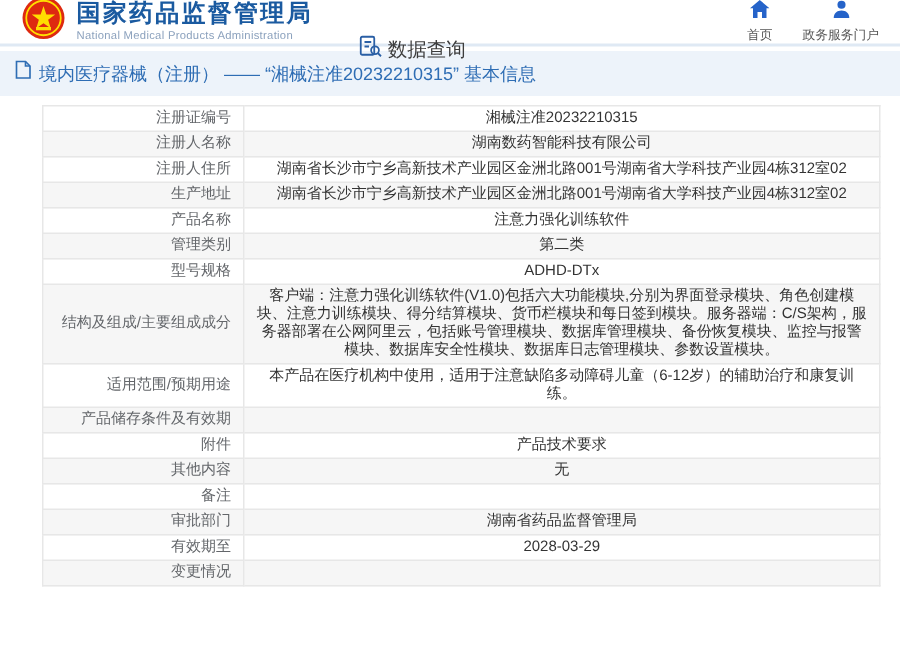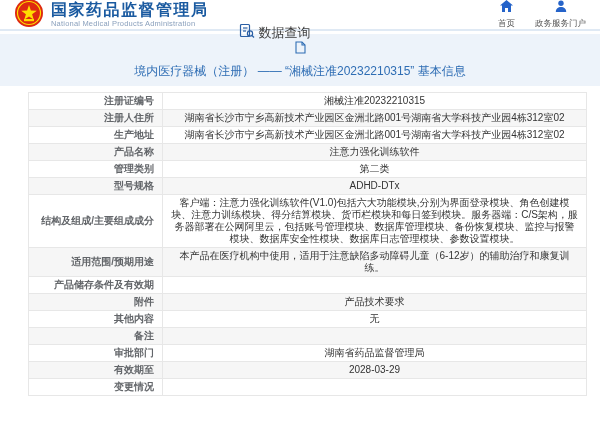"境内医疗器械（注册） —— “湘械注准20232210315” 基本信息" .title-band { flex-direction: column -> none }
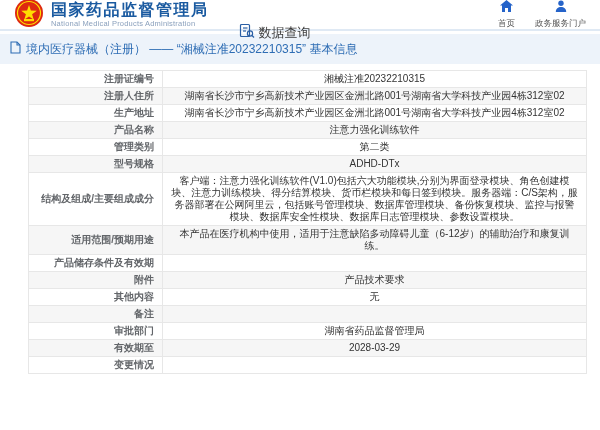"注册证编号" .info th { font-weight: bold -> normal }
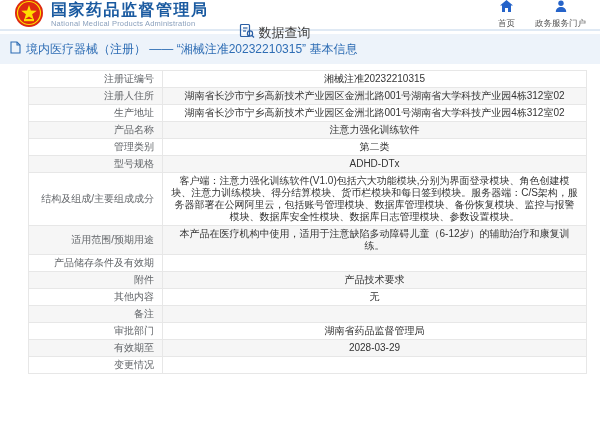"注册人名称" tr { html: none -> <tr> <th>注册人名称</th> <td>湖南数药智能科技有限公司</td> </tr> }
